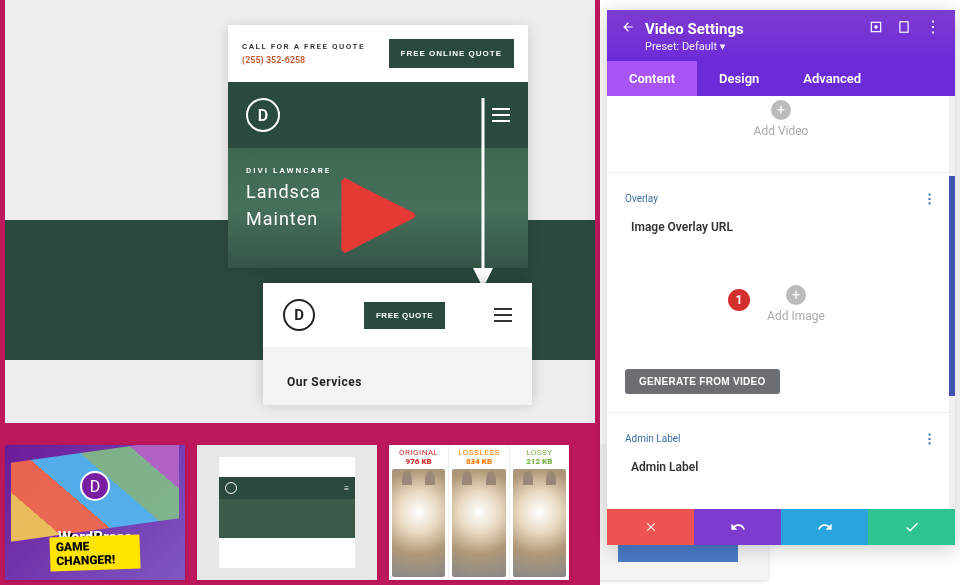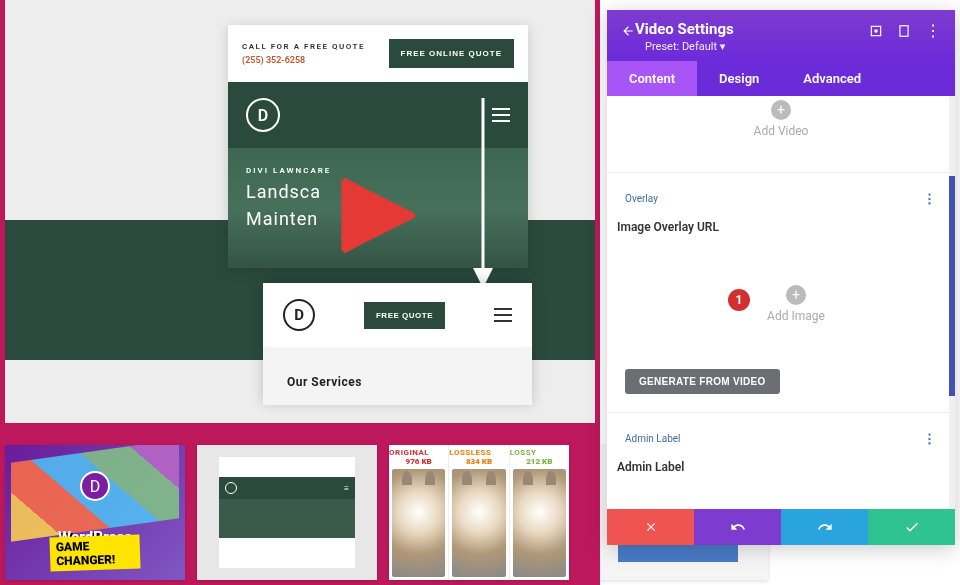"Video Settings" .header-row { align-items: flex-end -> flex-start; gap: none -> 10px }
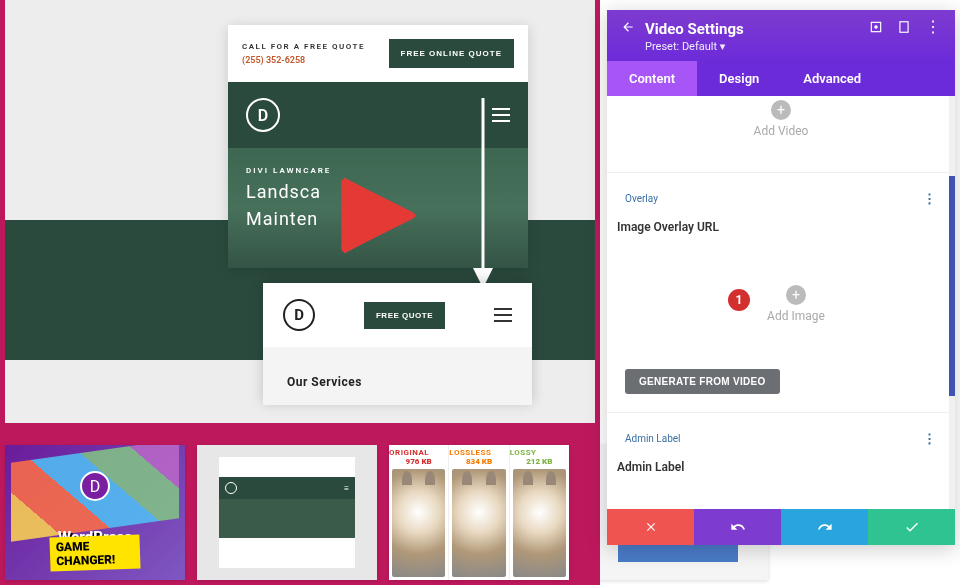"Image Overlay URL" .field-label { padding: 14px 10px 6px -> 14px 24px 6px }
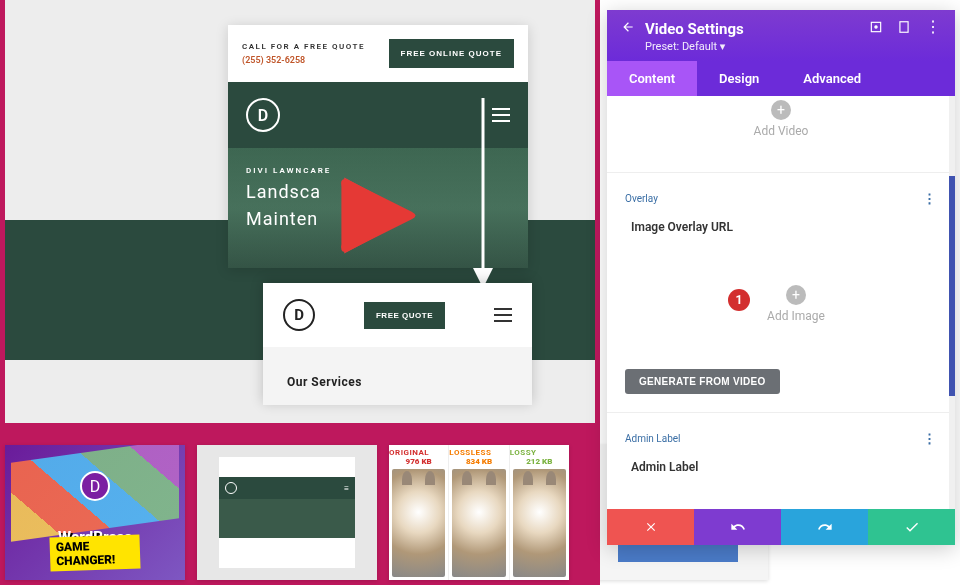"ORIGINAL" .thumb3-label { font-weight: 700 -> 400; text-align: left -> center }
